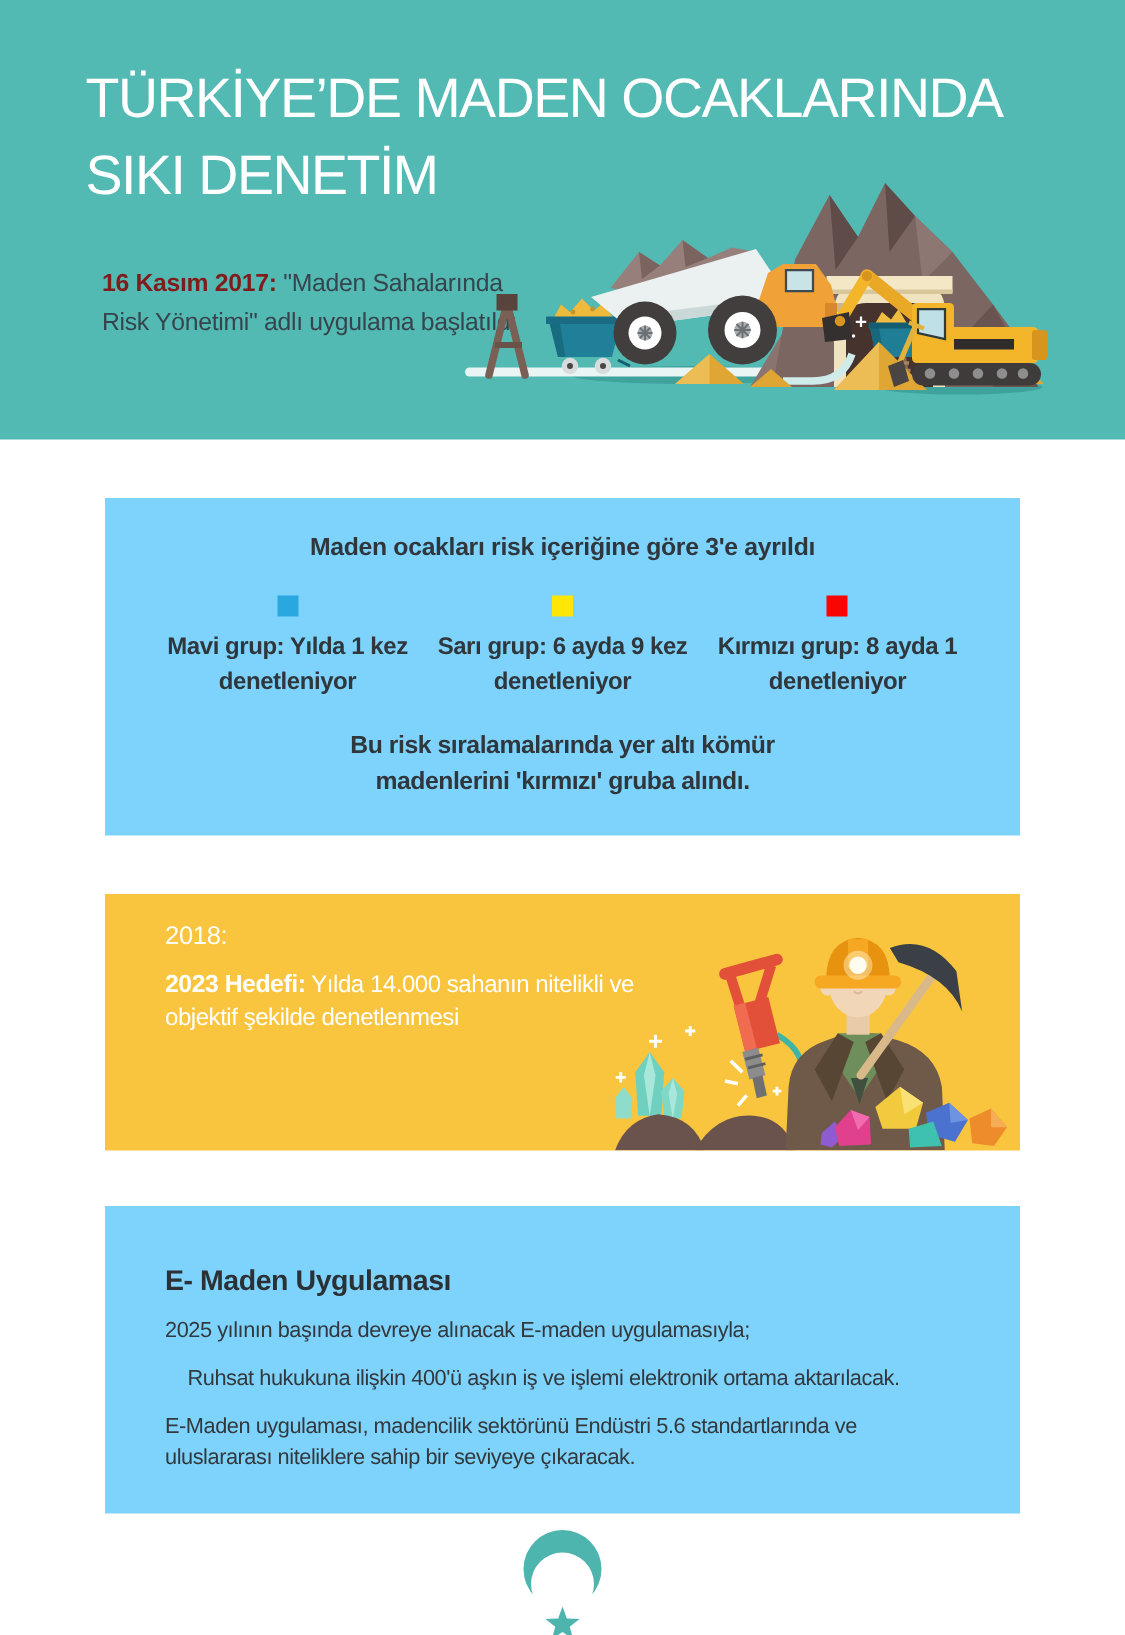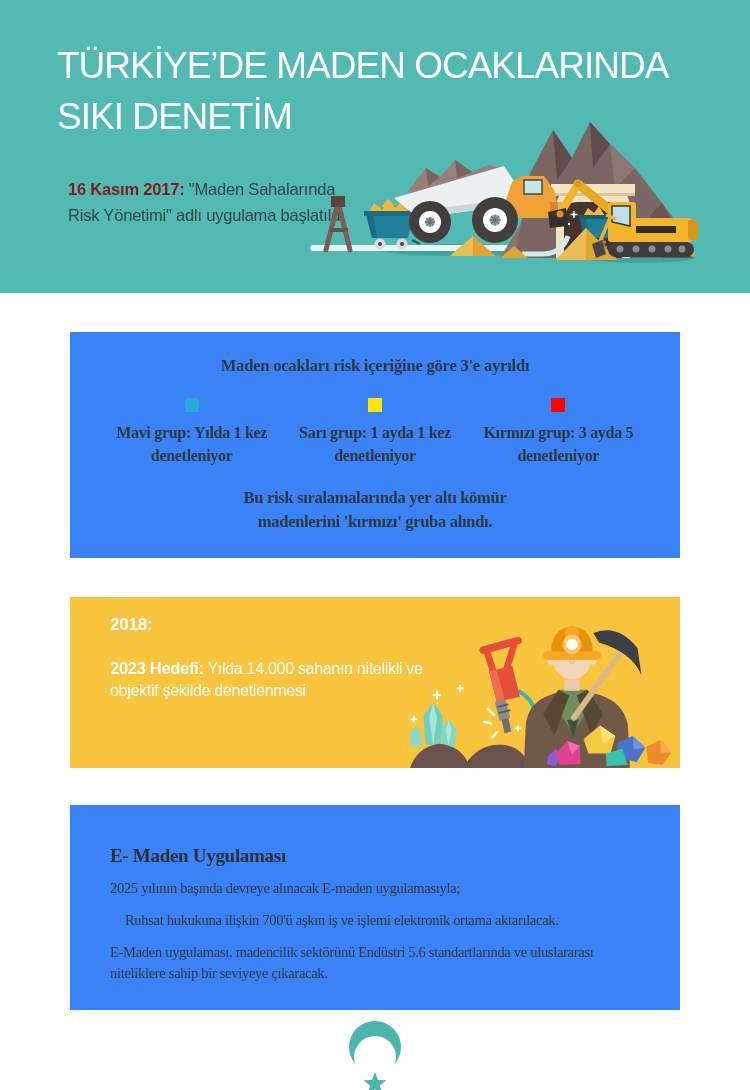"Maden ocakları risk içeriğine göre" .box-gray { background: #3b82f6 -> #7dd3fc; font-family: Liberation Serif, serif -> none }
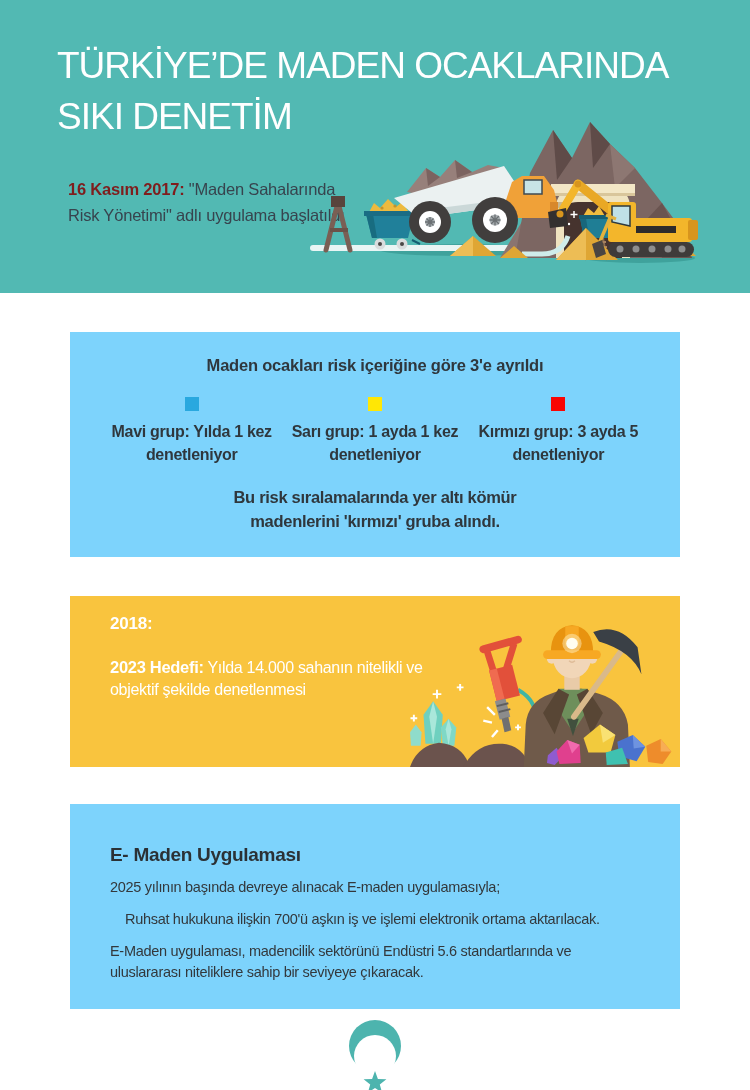"Mavi grup: Yılda 1 kez" .risk-groups { justify-content: space-between -> flex-end }
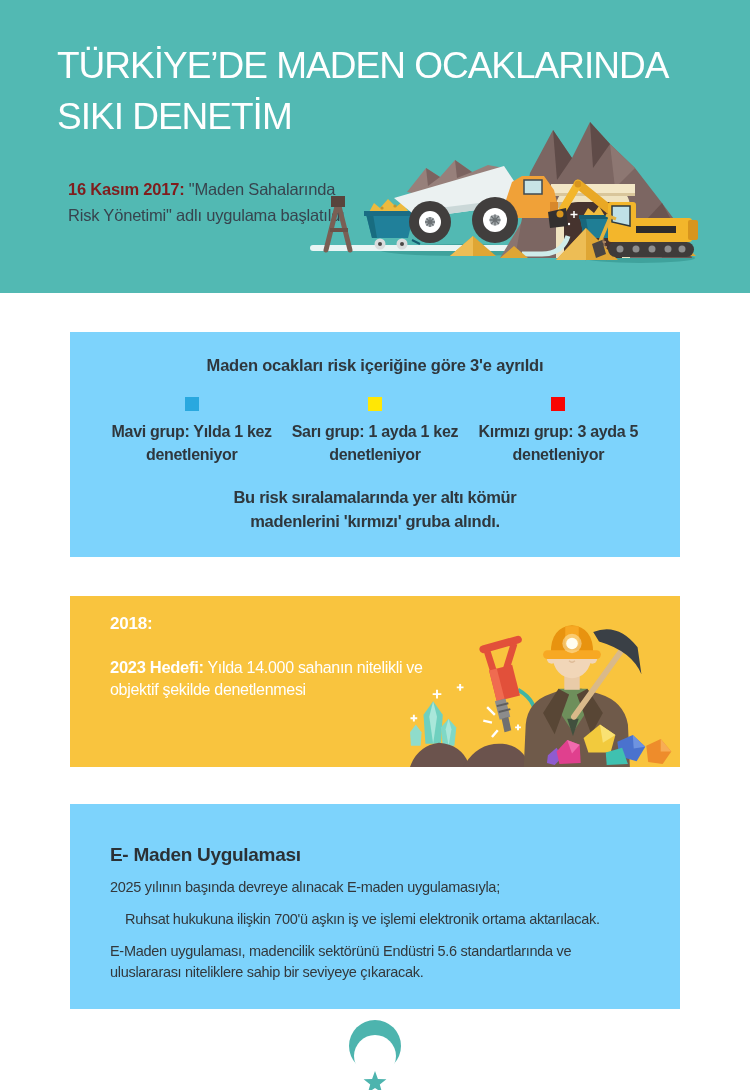"Sarı grup: 1 ayda 1" p.risk-label { text: 1 ayda 1 -> 6 ayda 9 }
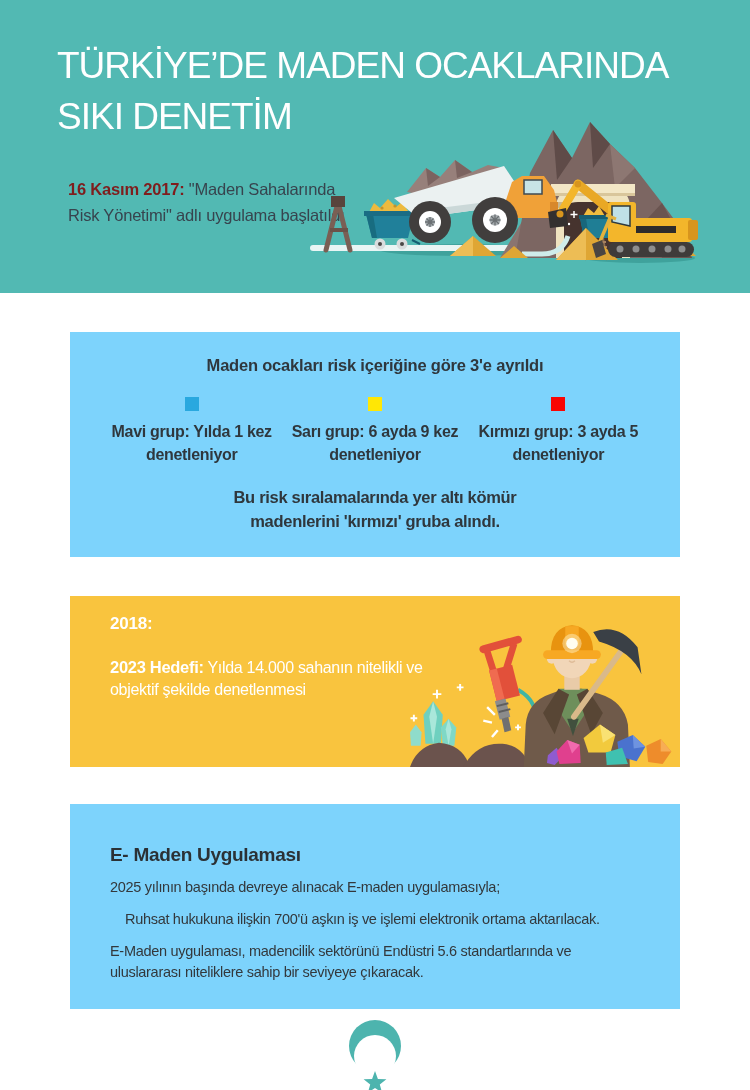"Kırmızı grup: 3 ayda 5" p.risk-label { text: 3 ayda 5 -> 8 ayda 1 }
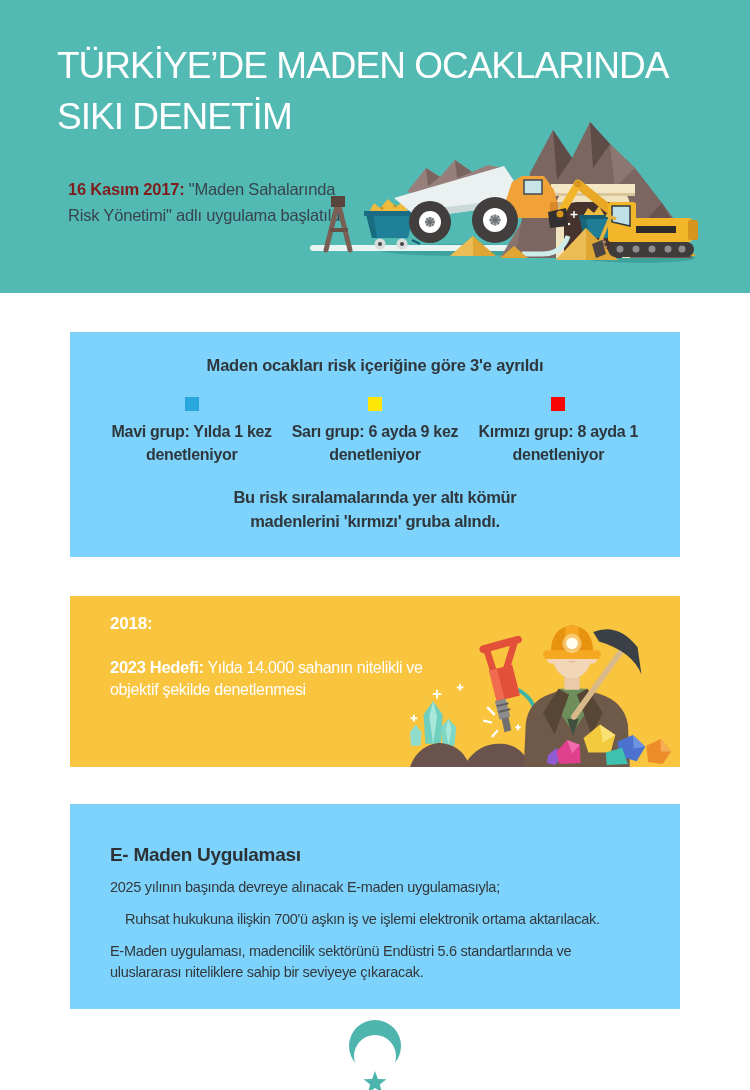"2018:" .stat-year { font-weight: 700 -> 400 }
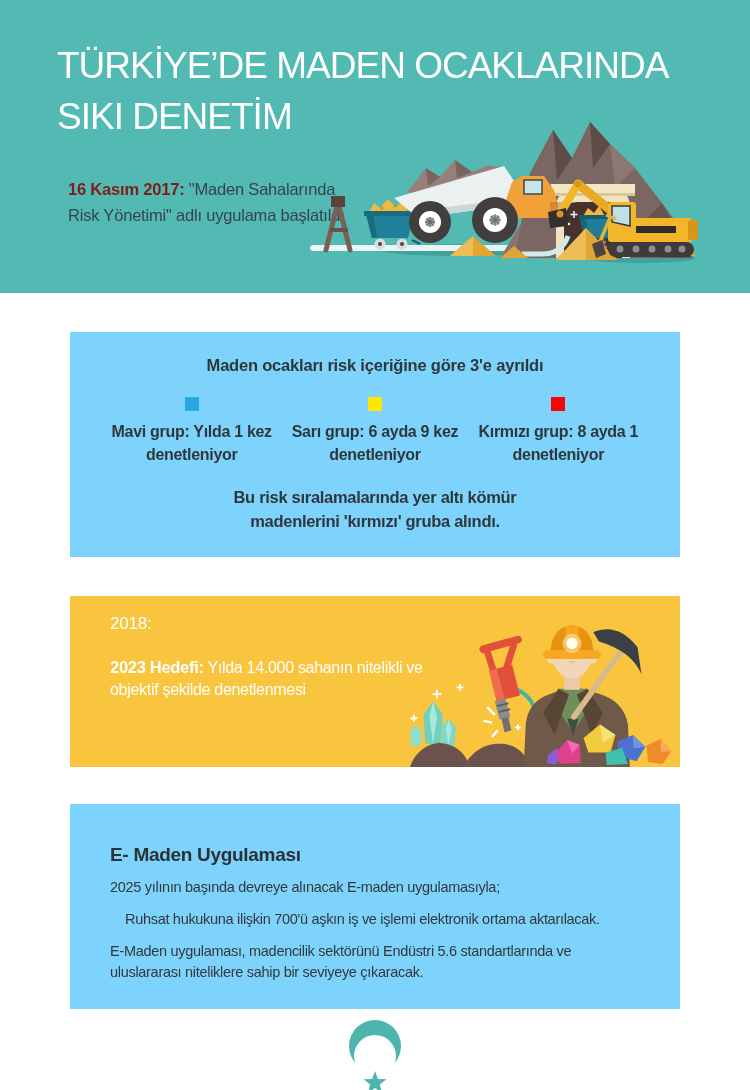"2023 Hedefi: Yılda 14.000 sahanın" .stat-goal { margin-top: 22px -> 11px }
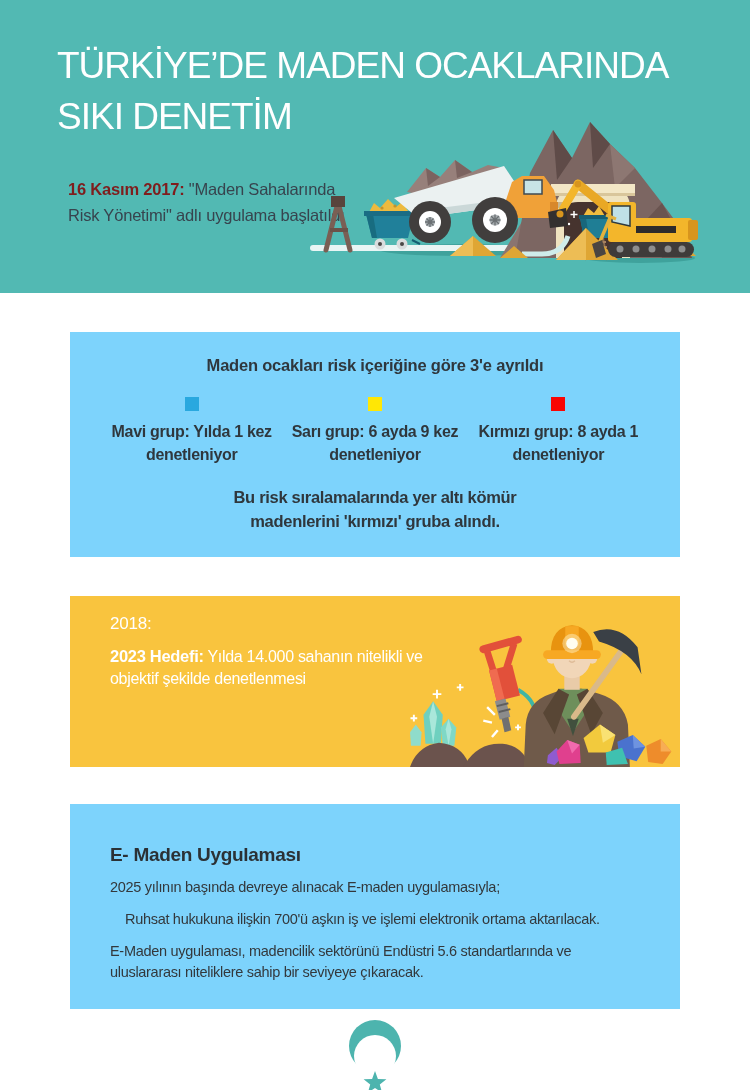"Ruhsat hukukuna ilişkin 700'ü aşkın" p.body { text: 700'ü -> 400'ü }
